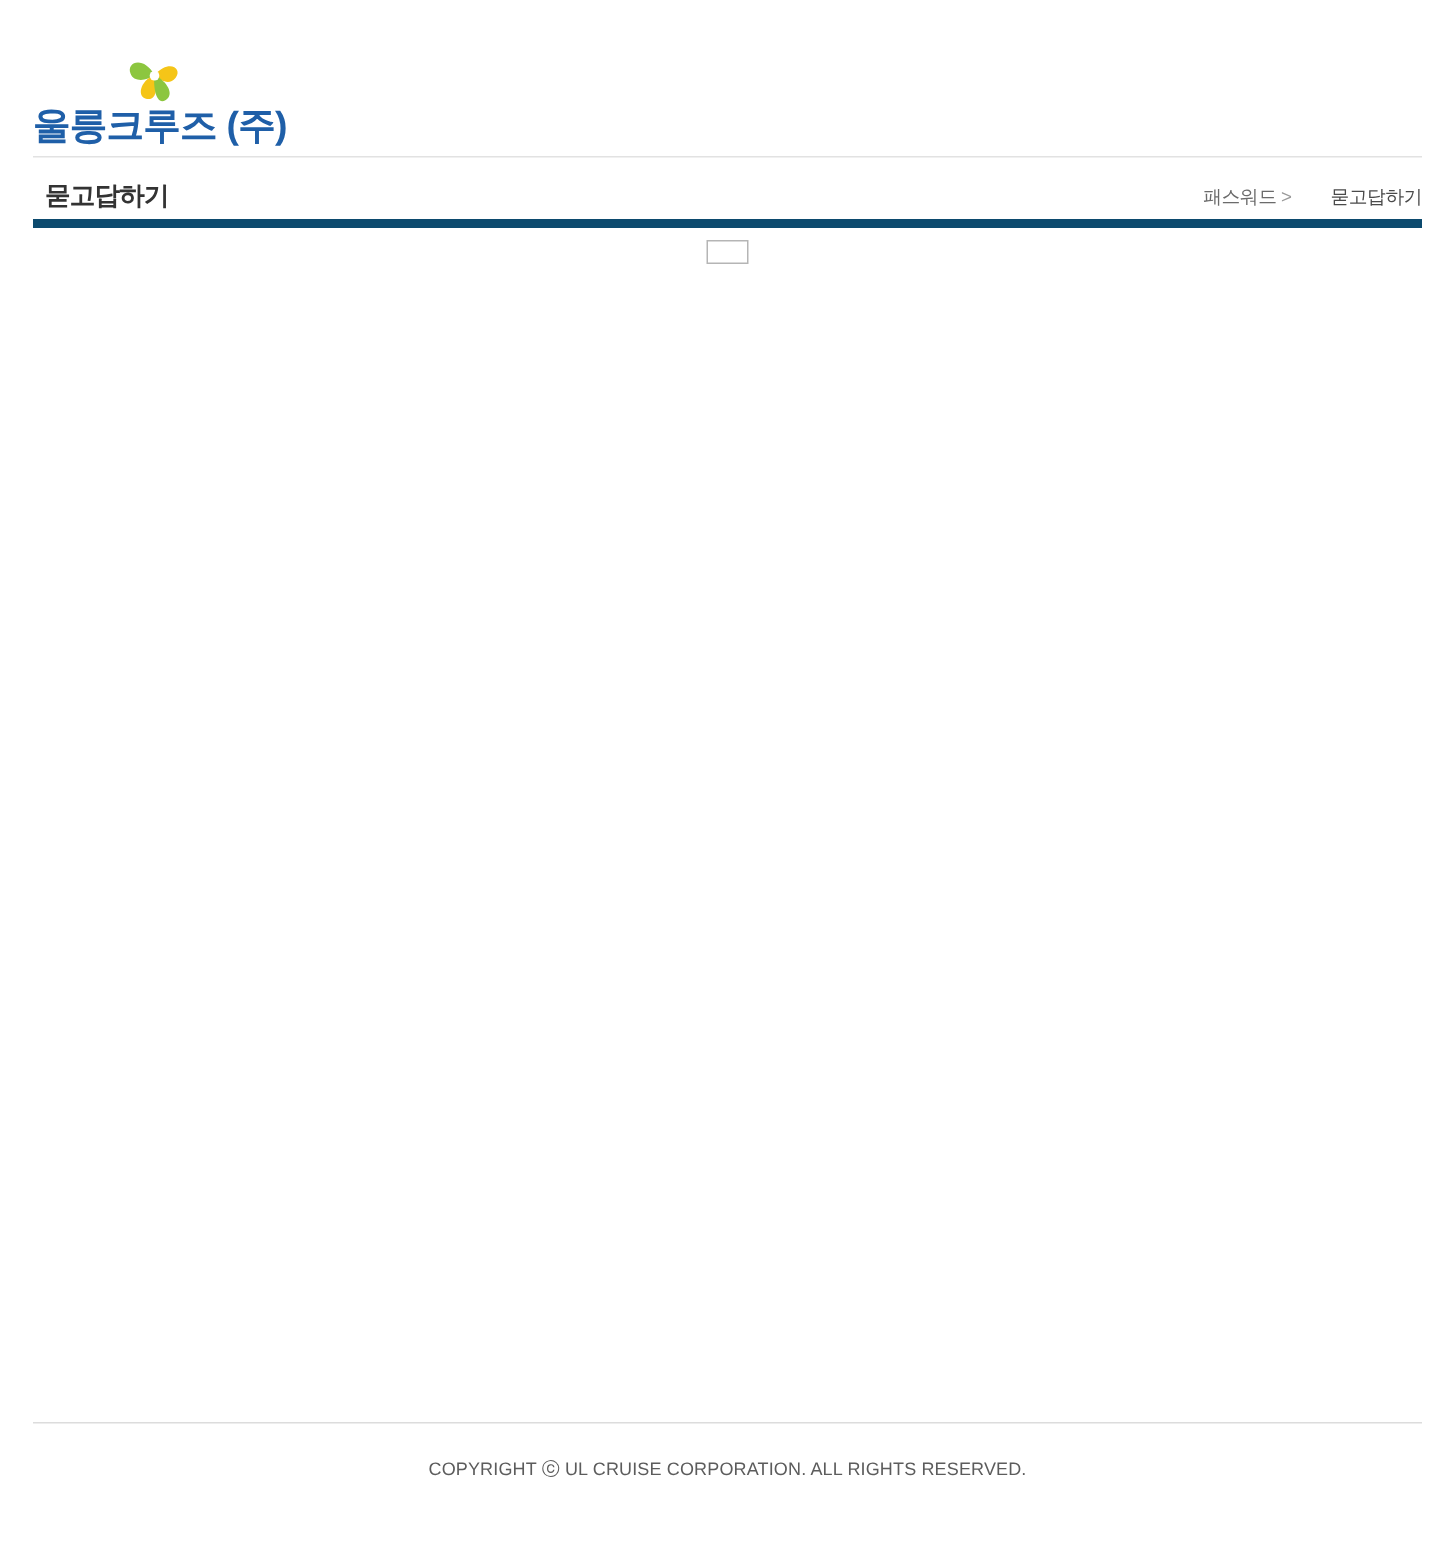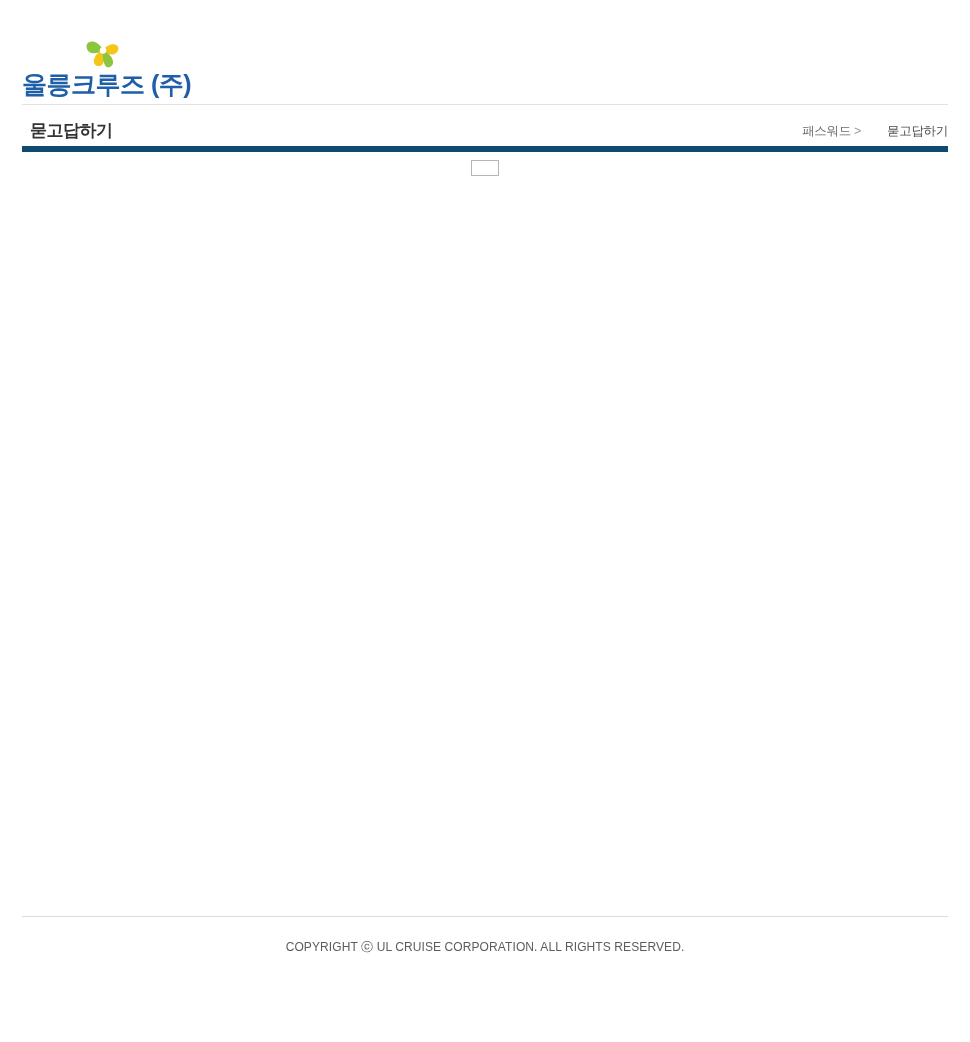"COPYRIGHT ⓒ UL CRUISE CORPORATION." .footer { top: 916px -> 948px }
